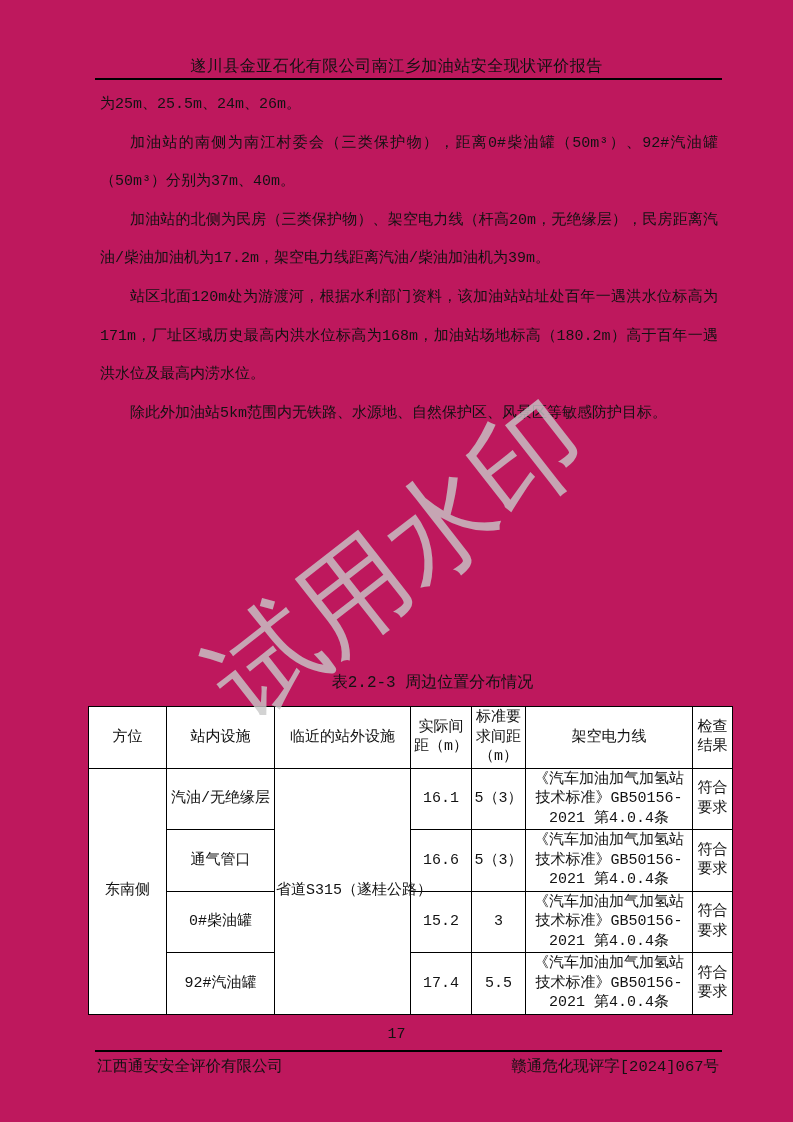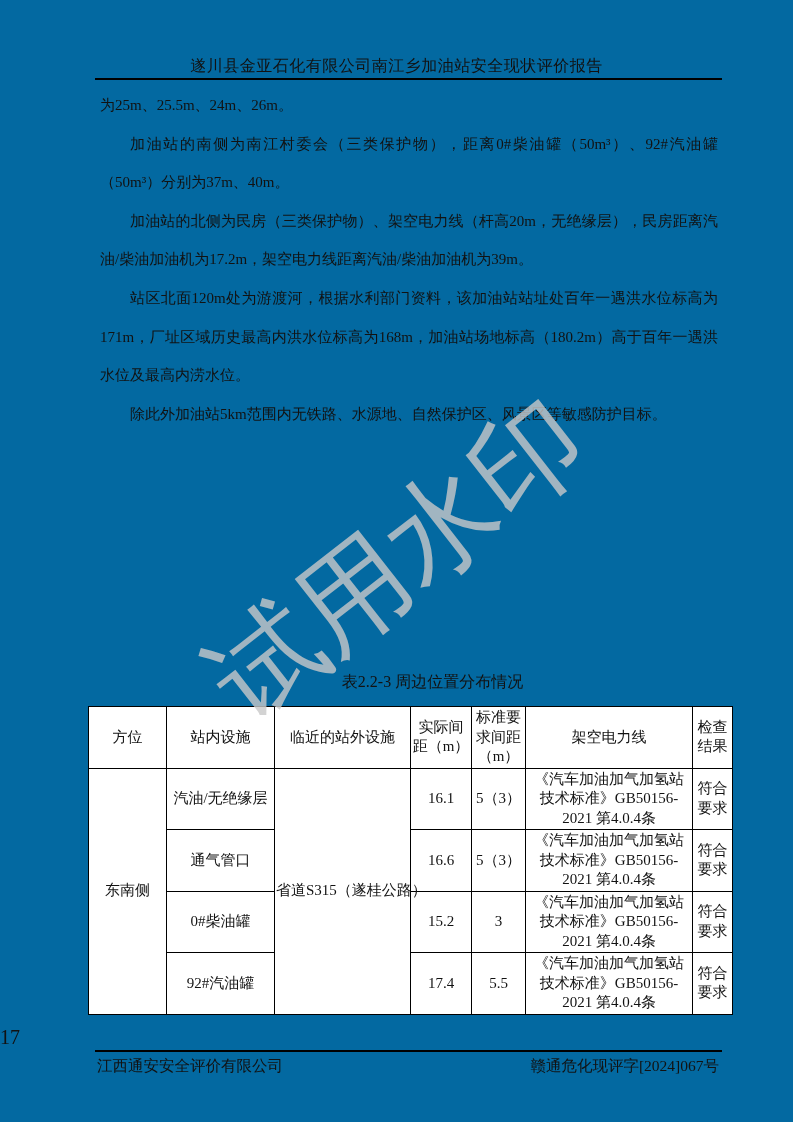"遂川县金亚石化有限公司南江乡加油站安全现状评价报告" .page { background: #0369a1 -> #be185d; font-family: Liberation Serif, serif -> Liberation Mono, monospace }
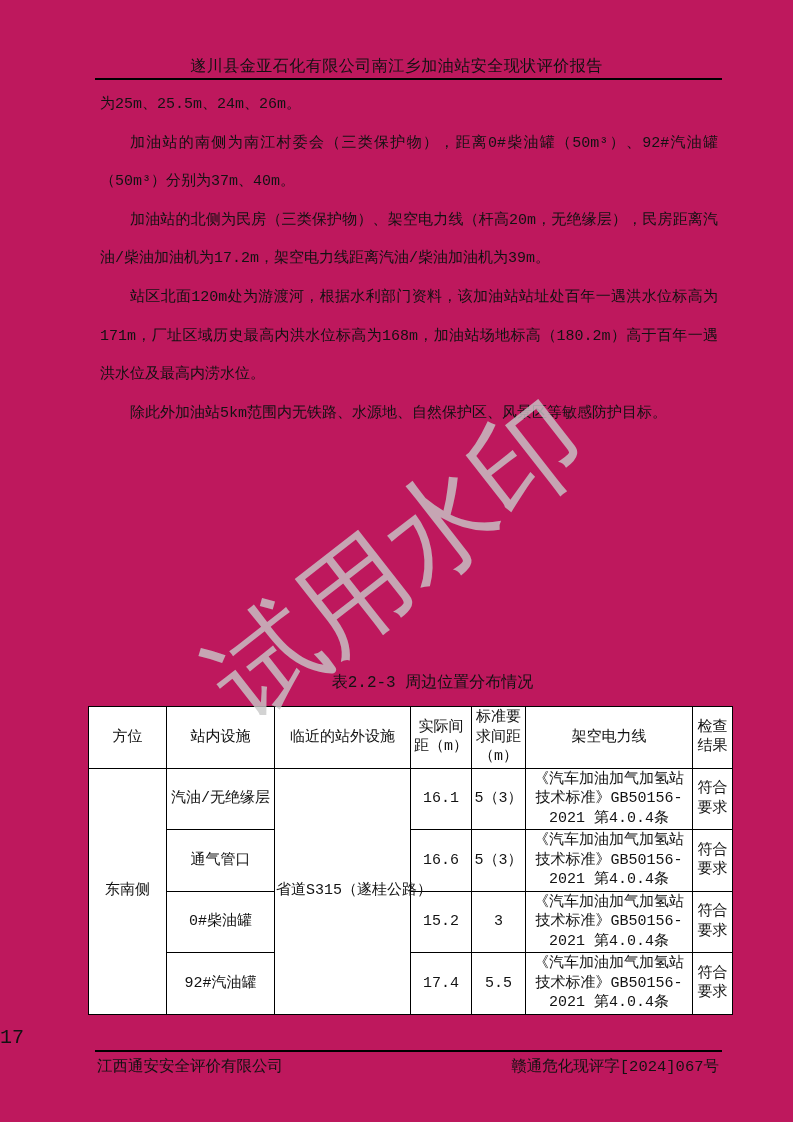"17" .page-number { font-size: 20px -> 15px; text-align: left -> center }
